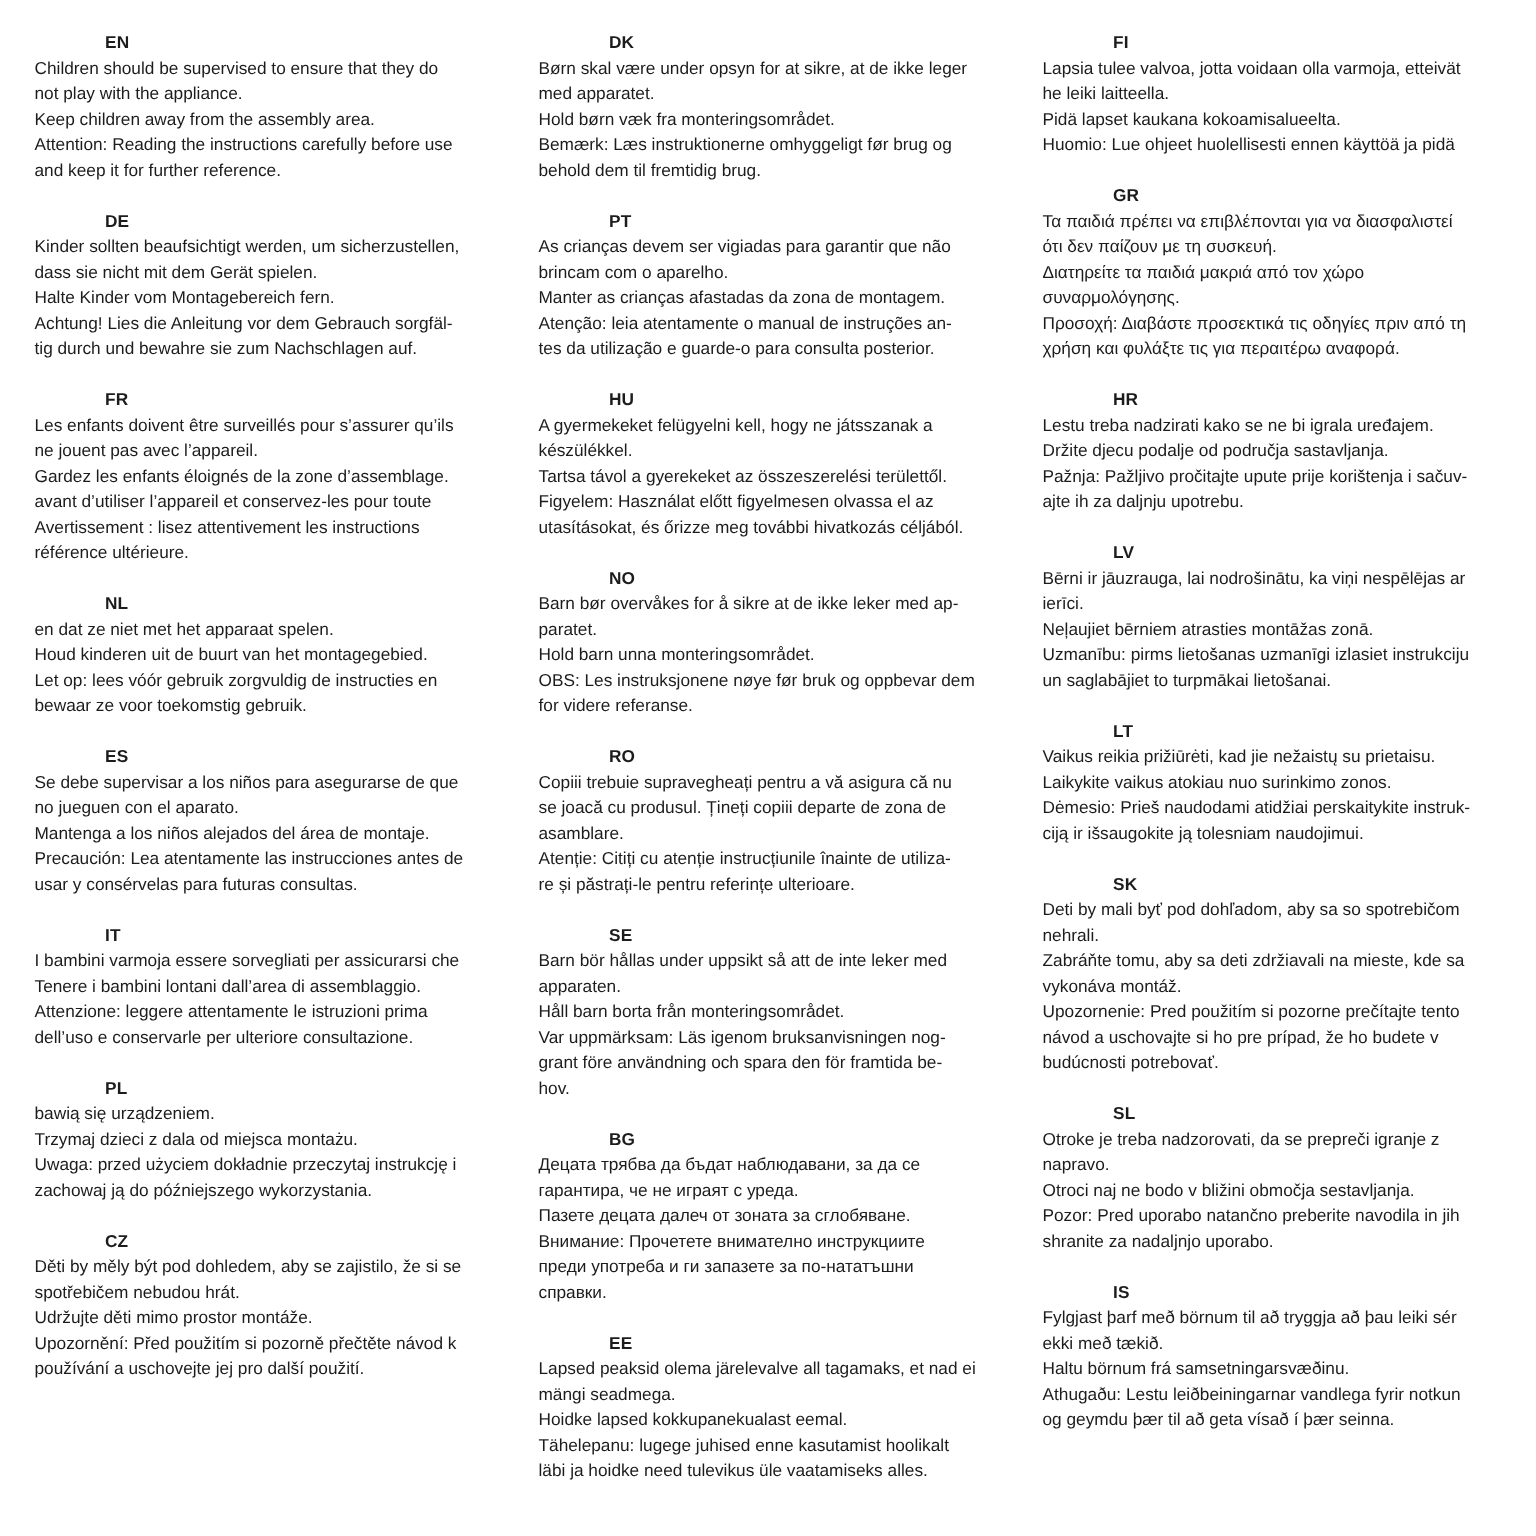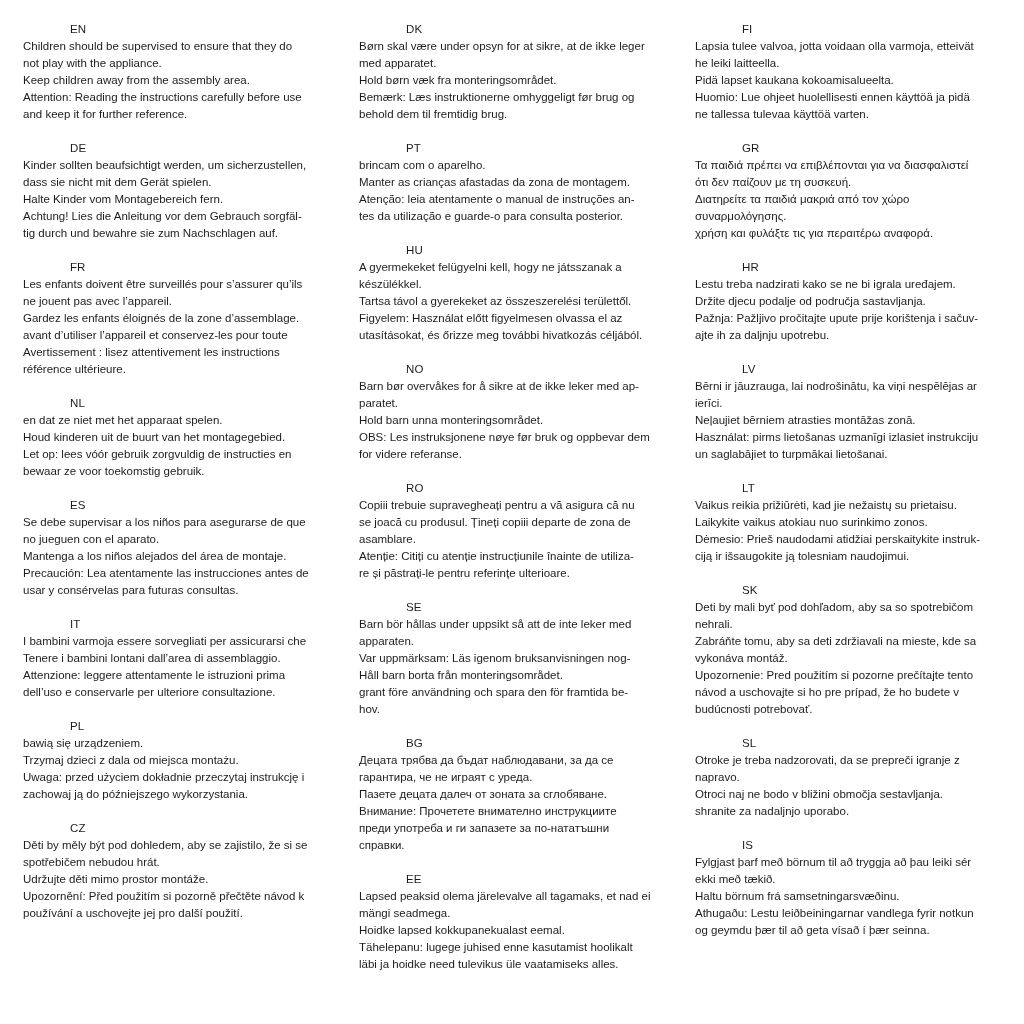"EN" .code { font-weight: normal -> bold }
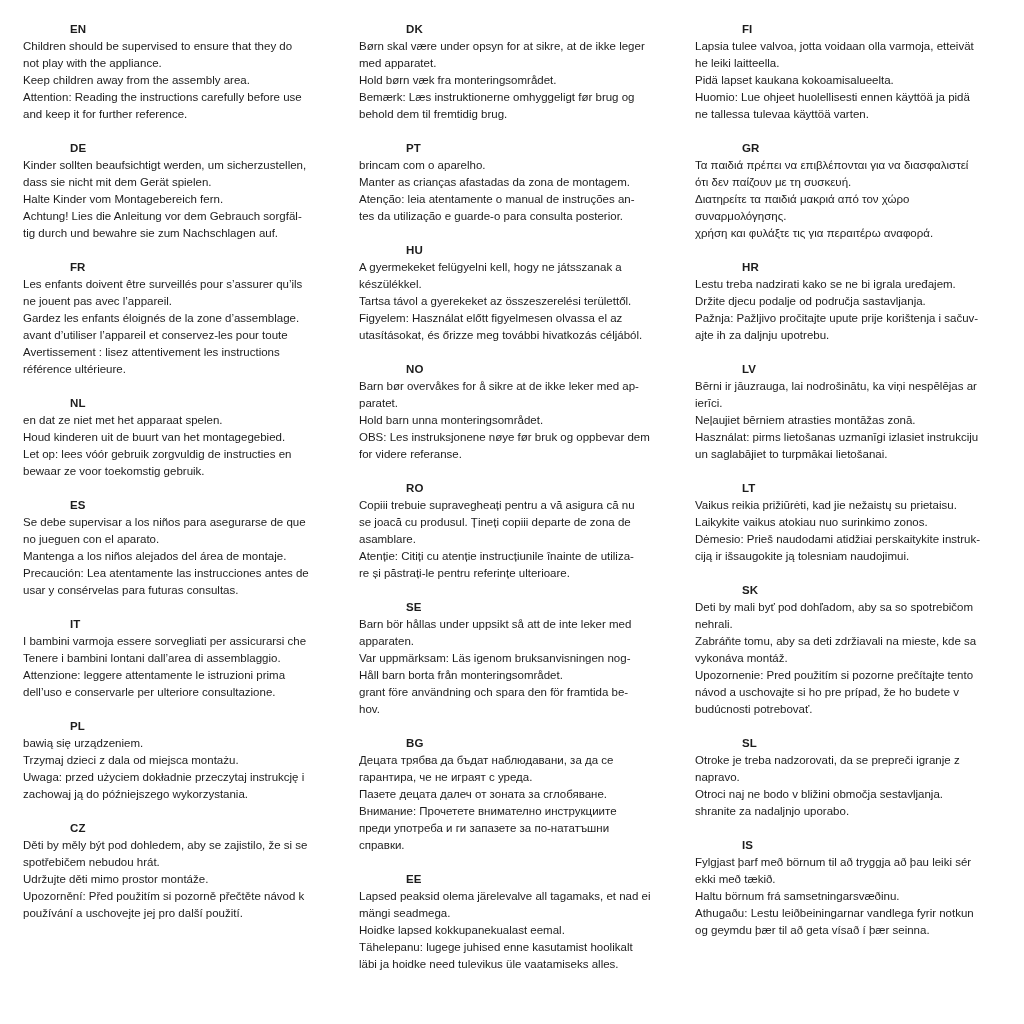"ne tallessa tulevaa käyttöä varten." div.line { html: <div>ne tallessa tulevaa käyttöä varten.</div> -> none }
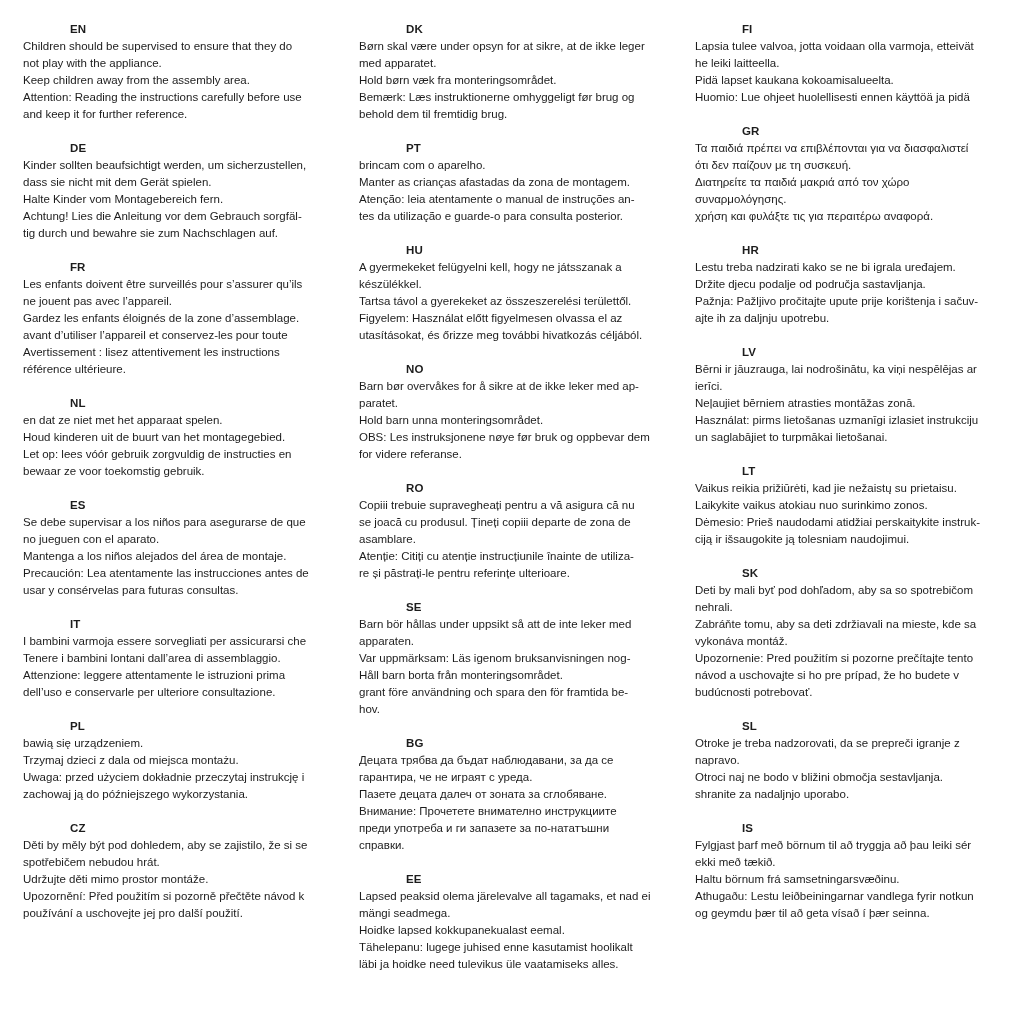"As crianças devem ser vigiadas" div.line { html: none -> <div>As crianças devem ser vigiadas para garantir que não</div> }
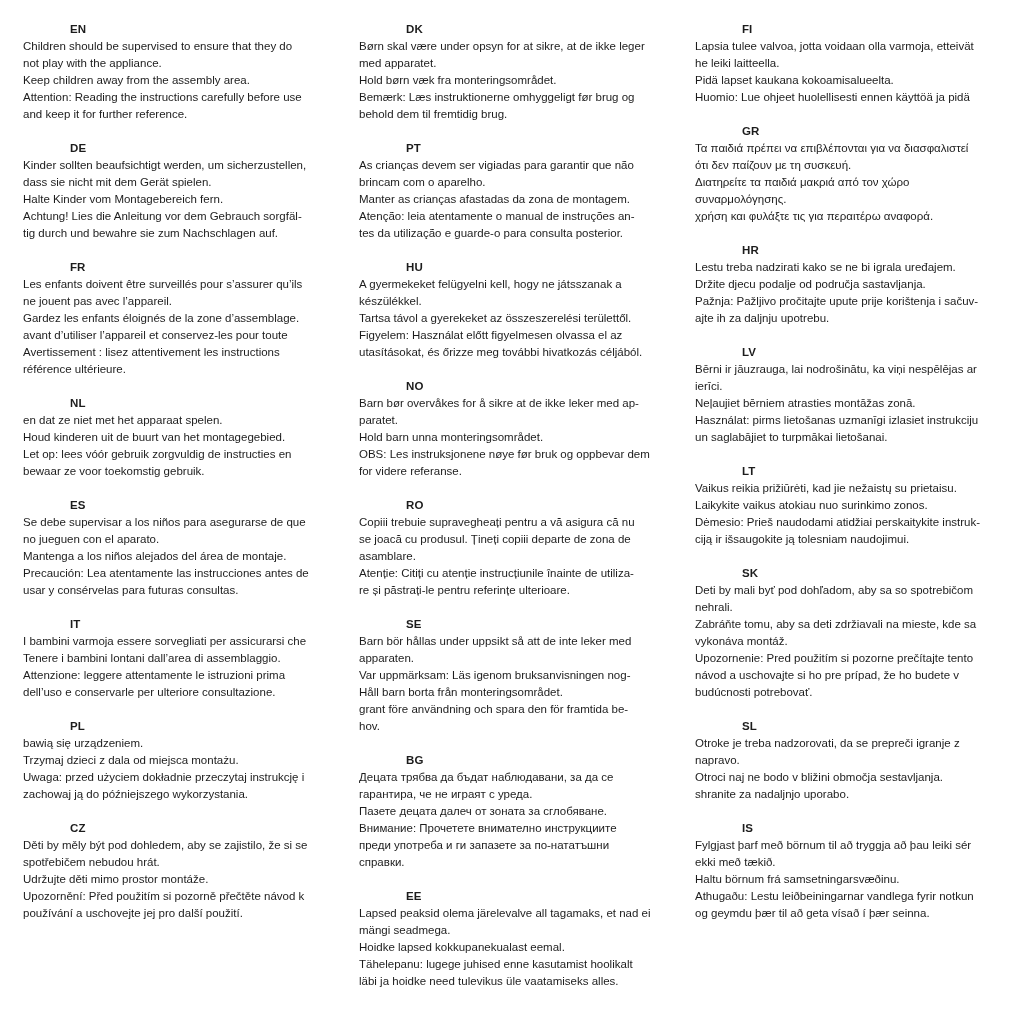"Προσοχή: Διαβάστε προσεκτικά τις οδηγίες" div.line { html: none -> <div>Προσοχή: Διαβάστε προσεκτικά τις οδηγίες πριν από τη</div> }
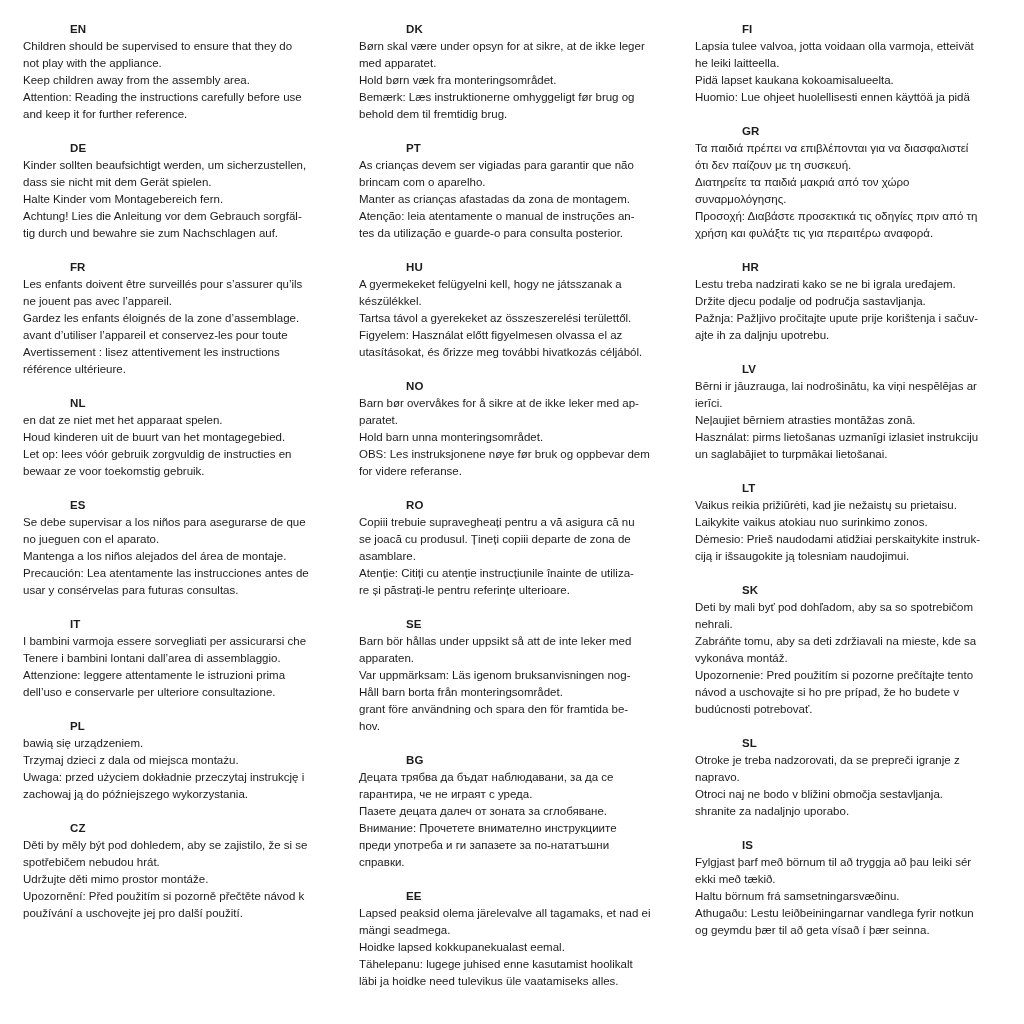"Használat: pirms lietošanas uzmanīgi" div.line { text: Használat -> Uzmanību }
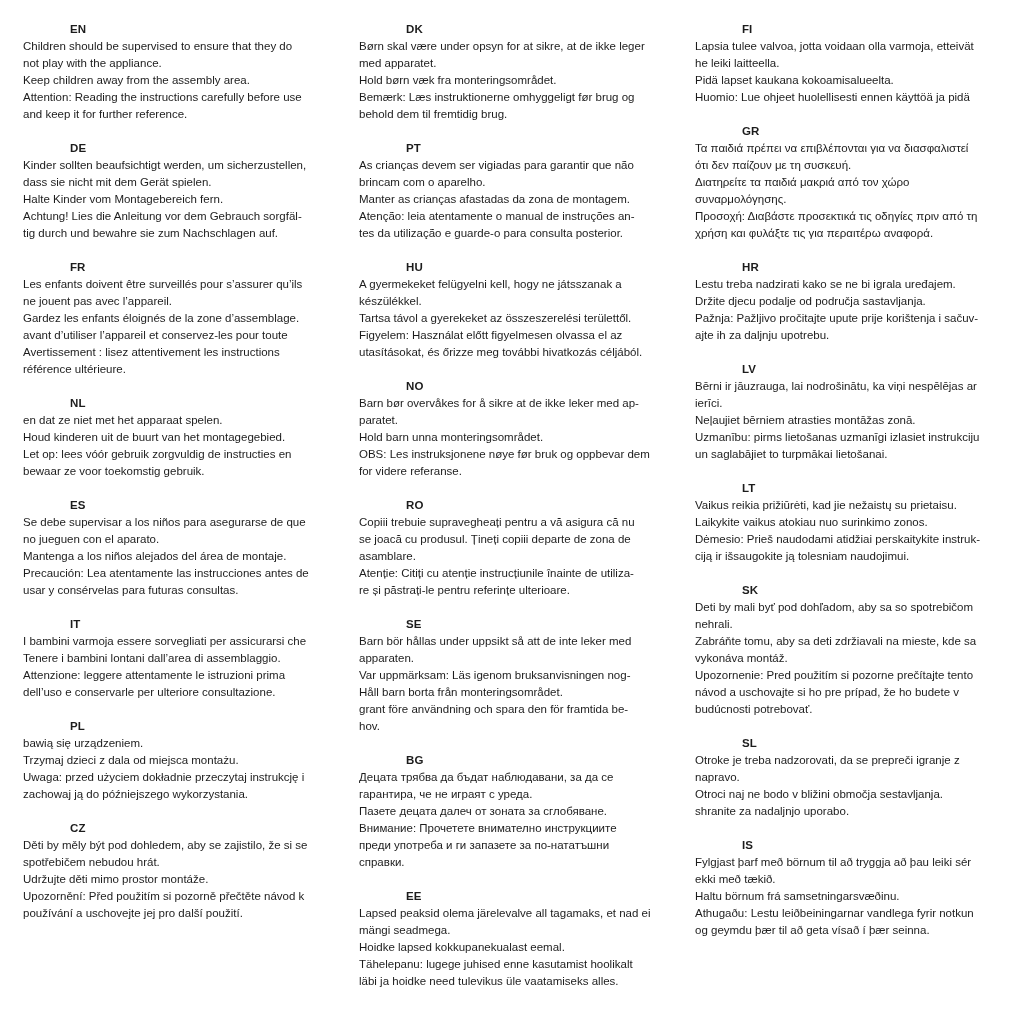"Var uppmärksam: Läs igenom" div.line { order: before "Håll barn borta från monteringsområdet." -> after "Håll barn borta från monteringsområdet." }
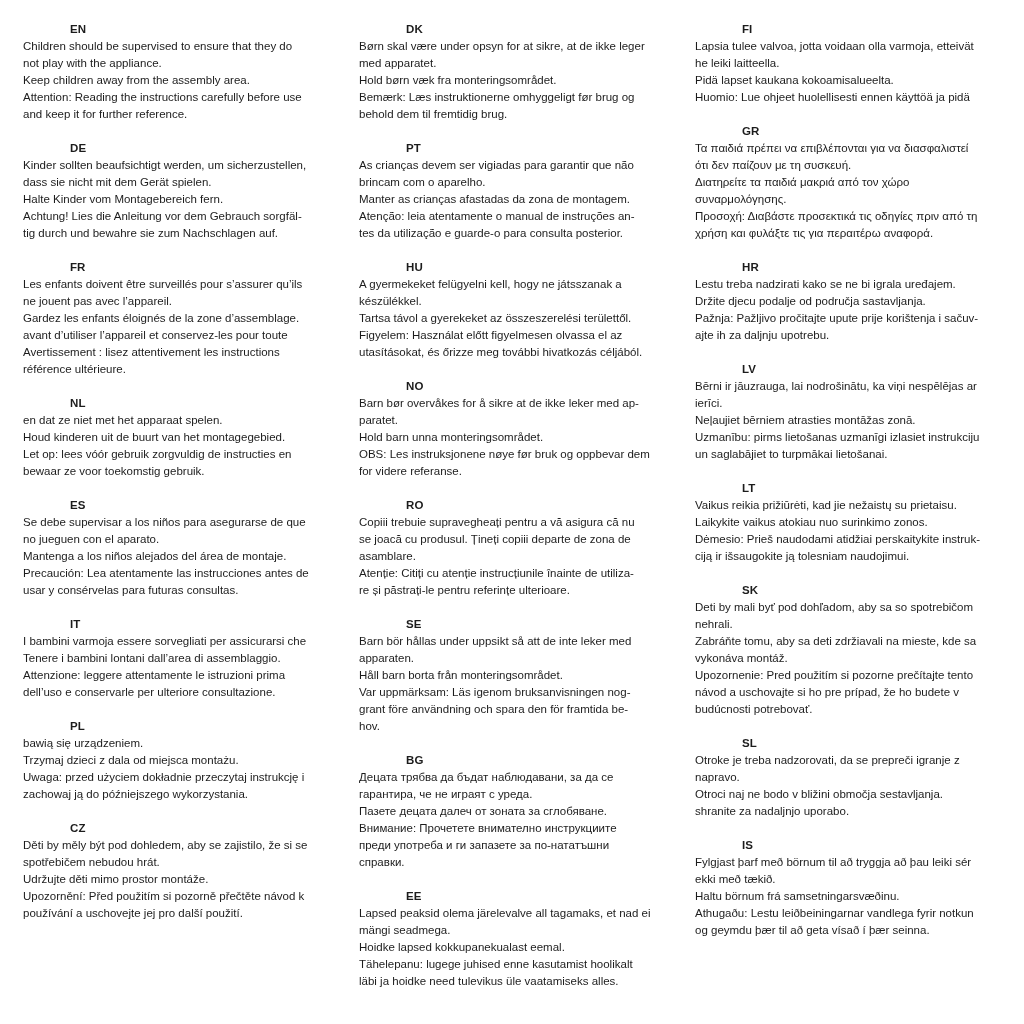"Pozor: Pred uporabo natančno preberite" div.line { html: none -> <div>Pozor: Pred uporabo natančno preberite navodila in jih</div> }
